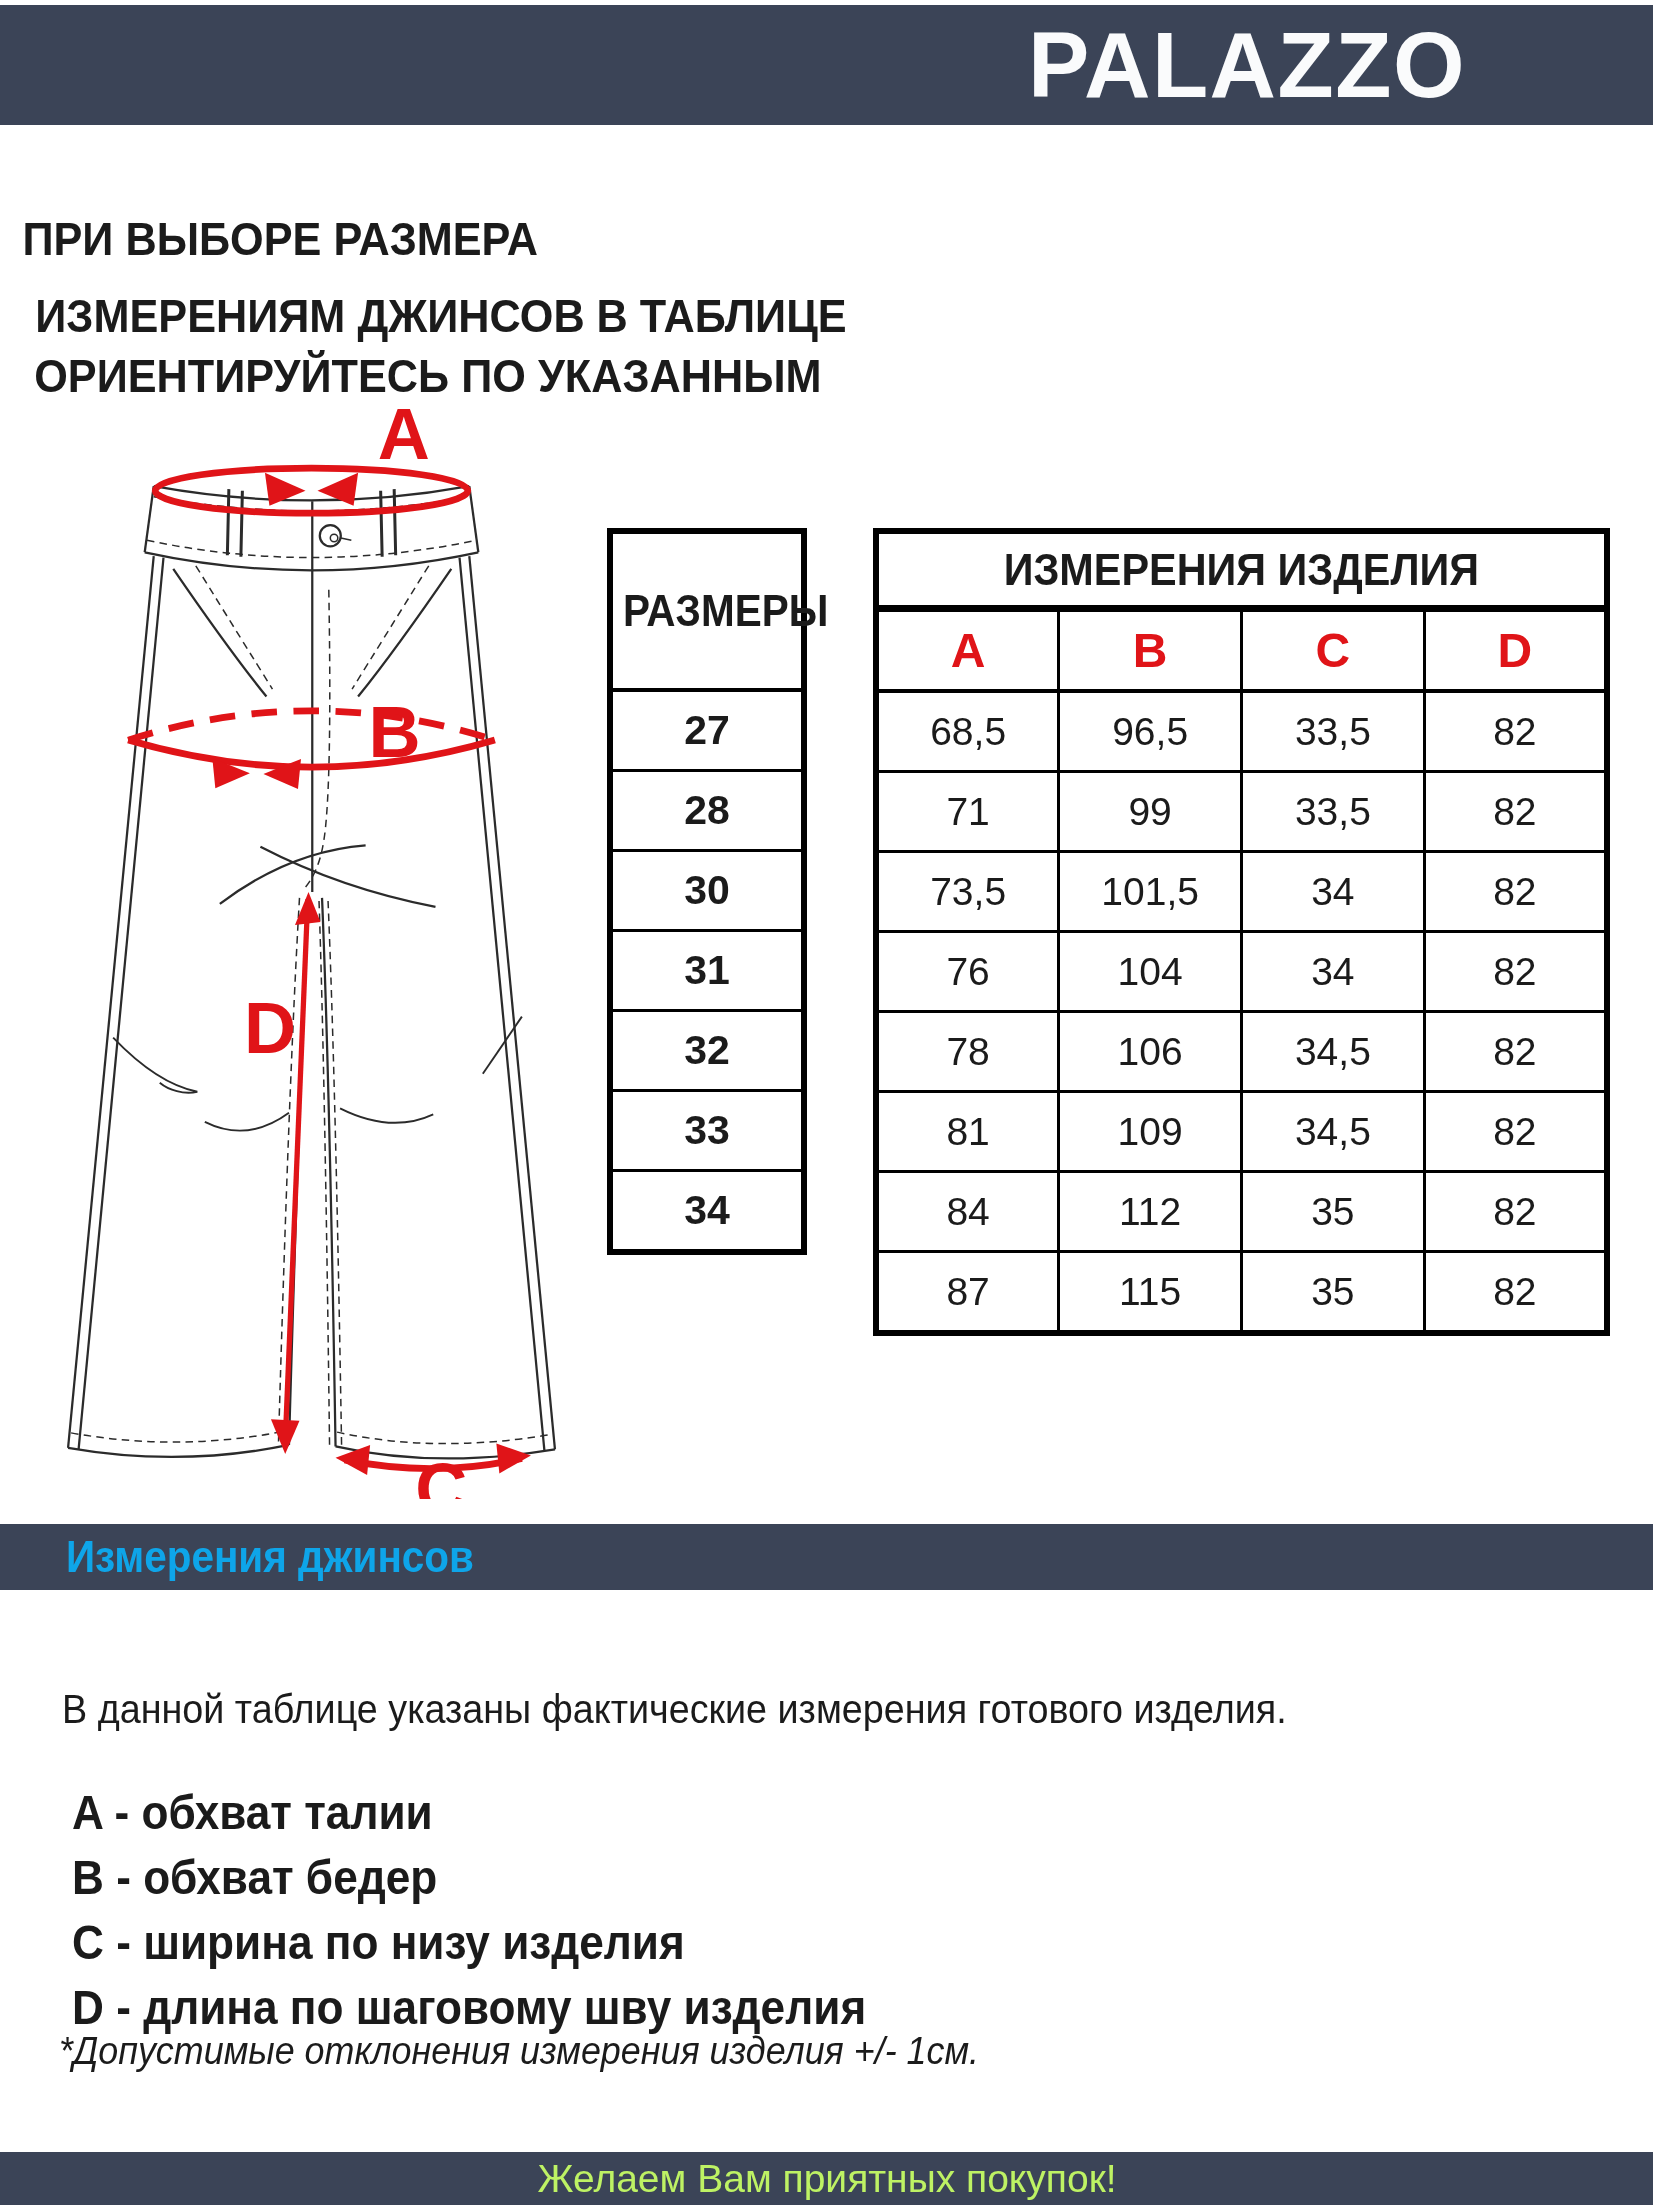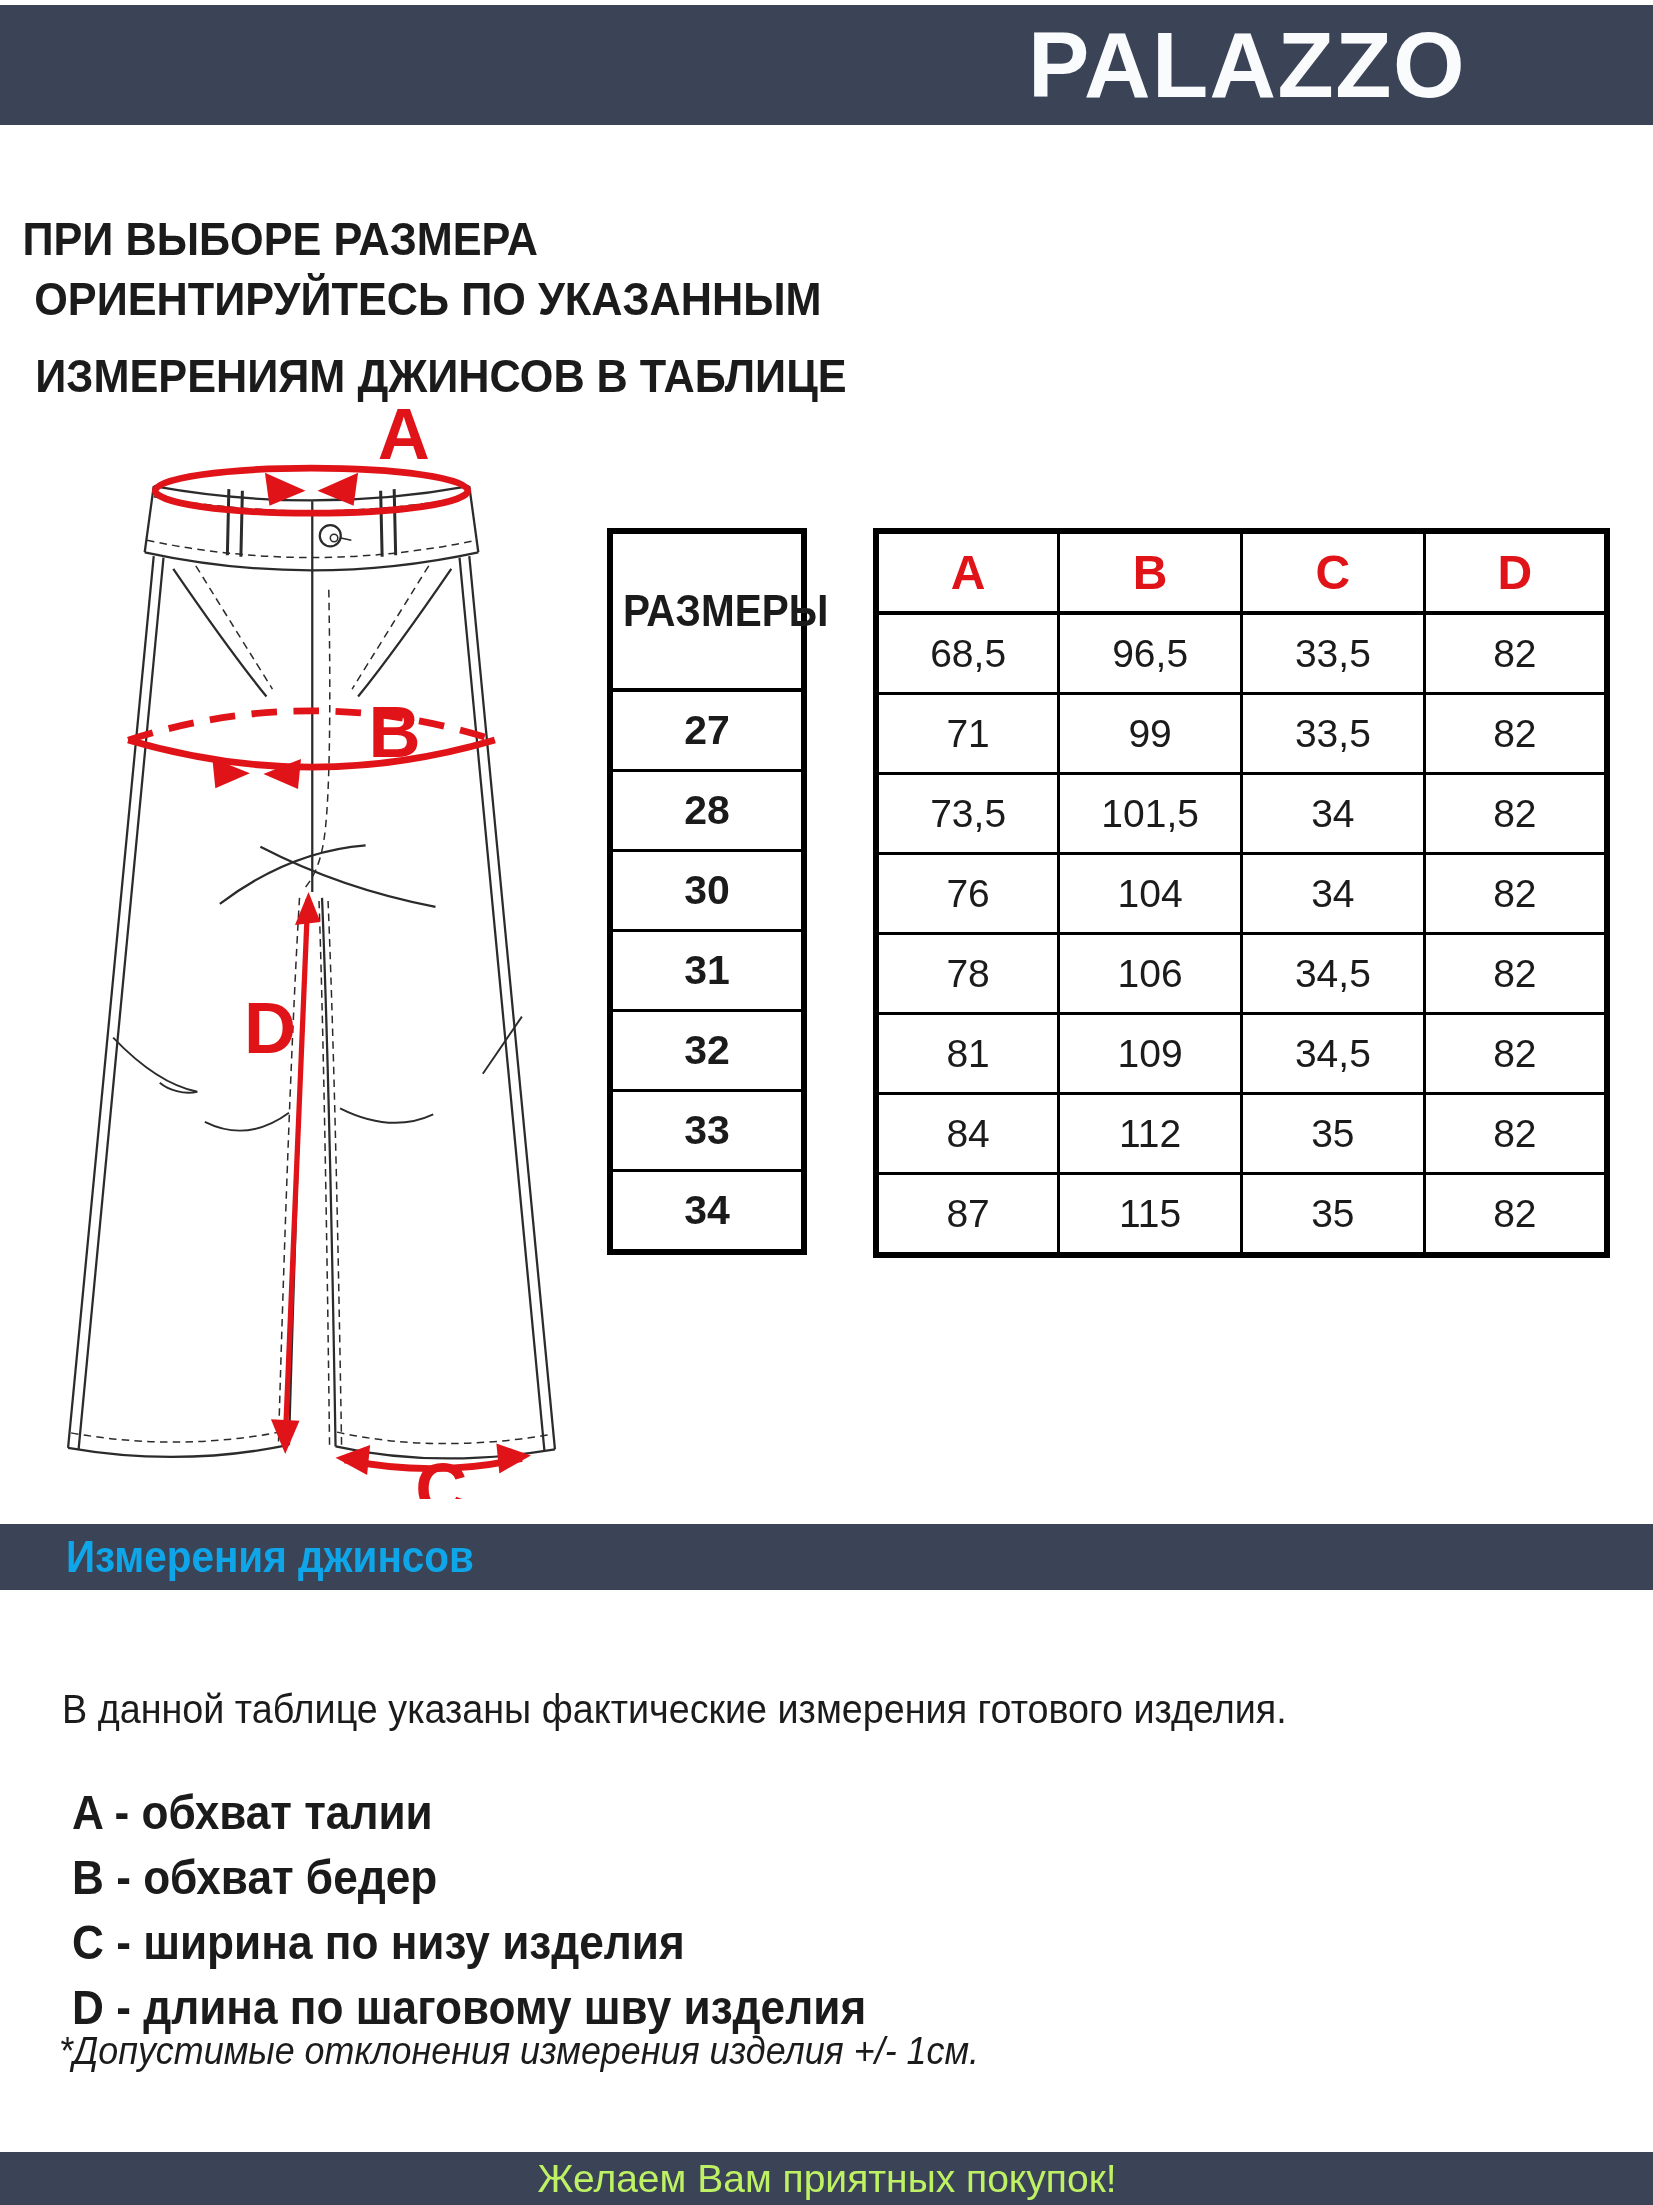"ОРИЕНТИРУЙТЕСЬ ПО УКАЗАННЫМ" div.title-line { order: before "ИЗМЕРЕНИЯМ ДЖИНСОВ В ТАБЛИЦЕ" -> after "ИЗМЕРЕНИЯМ ДЖИНСОВ В ТАБЛИЦЕ" }
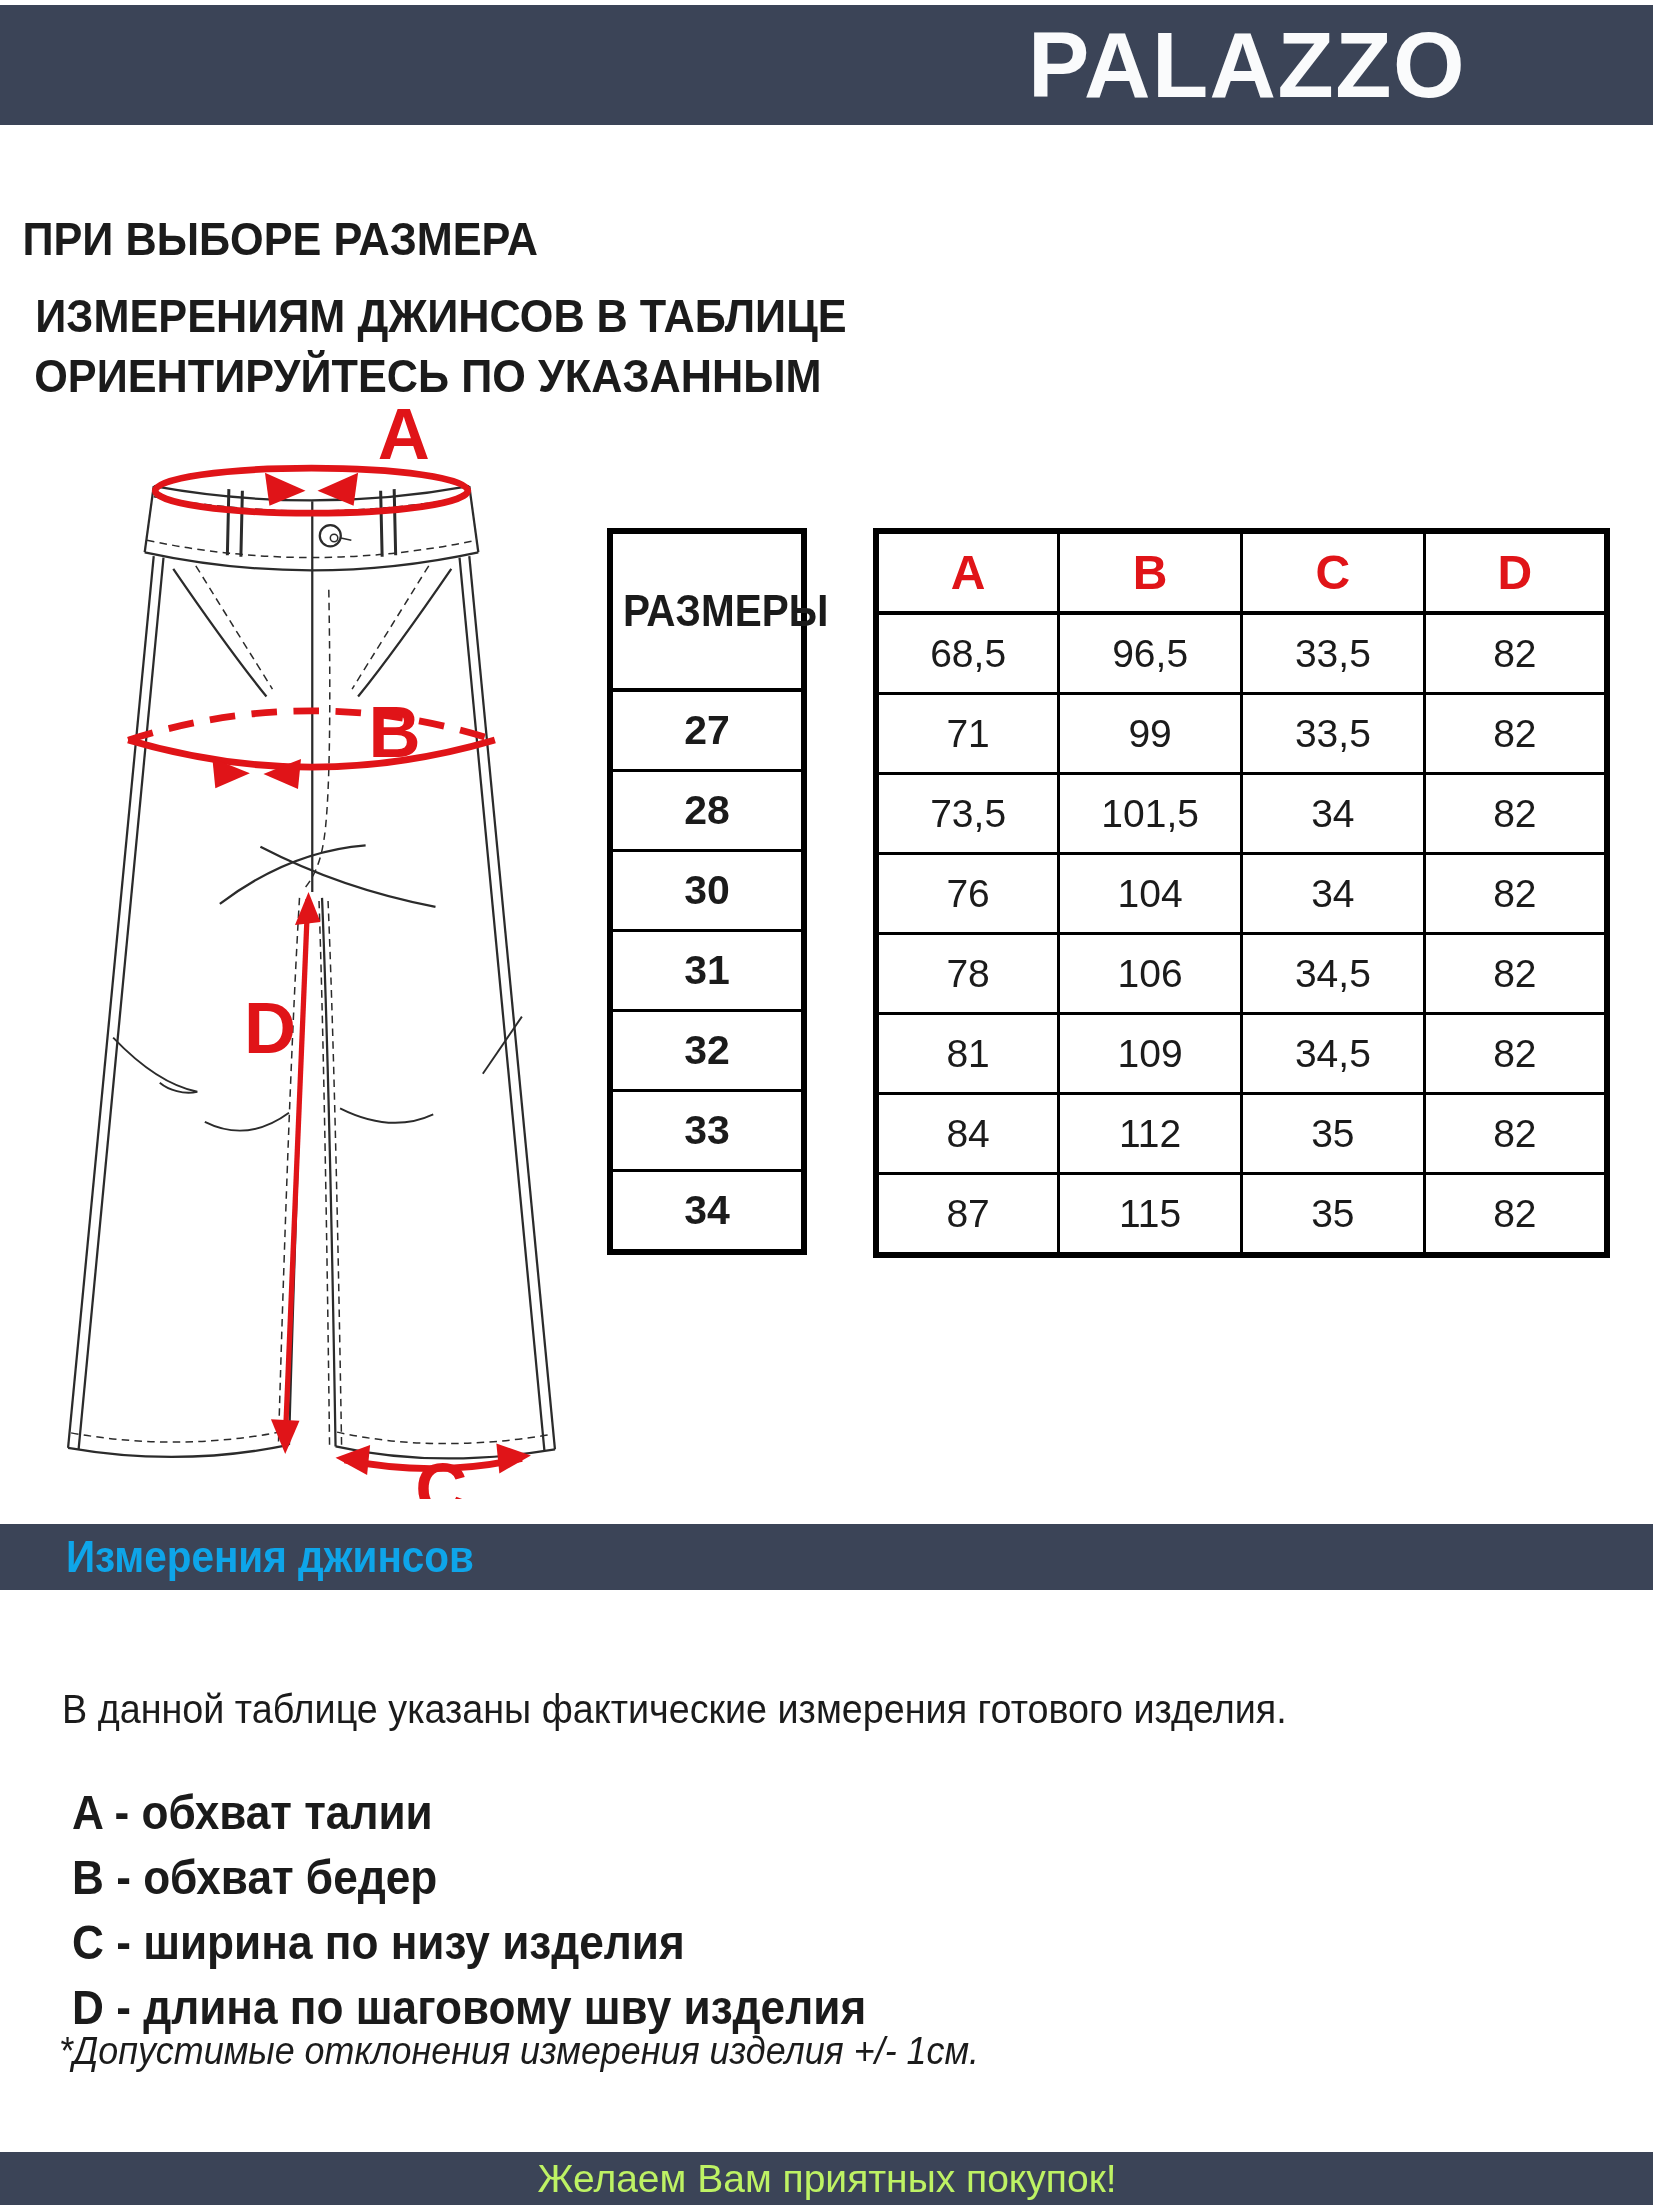"ИЗМЕРЕНИЯ ИЗДЕЛИЯ" tr { html: none -> <tr> <th> <span>ИЗМЕРЕНИЯ ИЗДЕЛИЯ</span> </th> </tr> }
